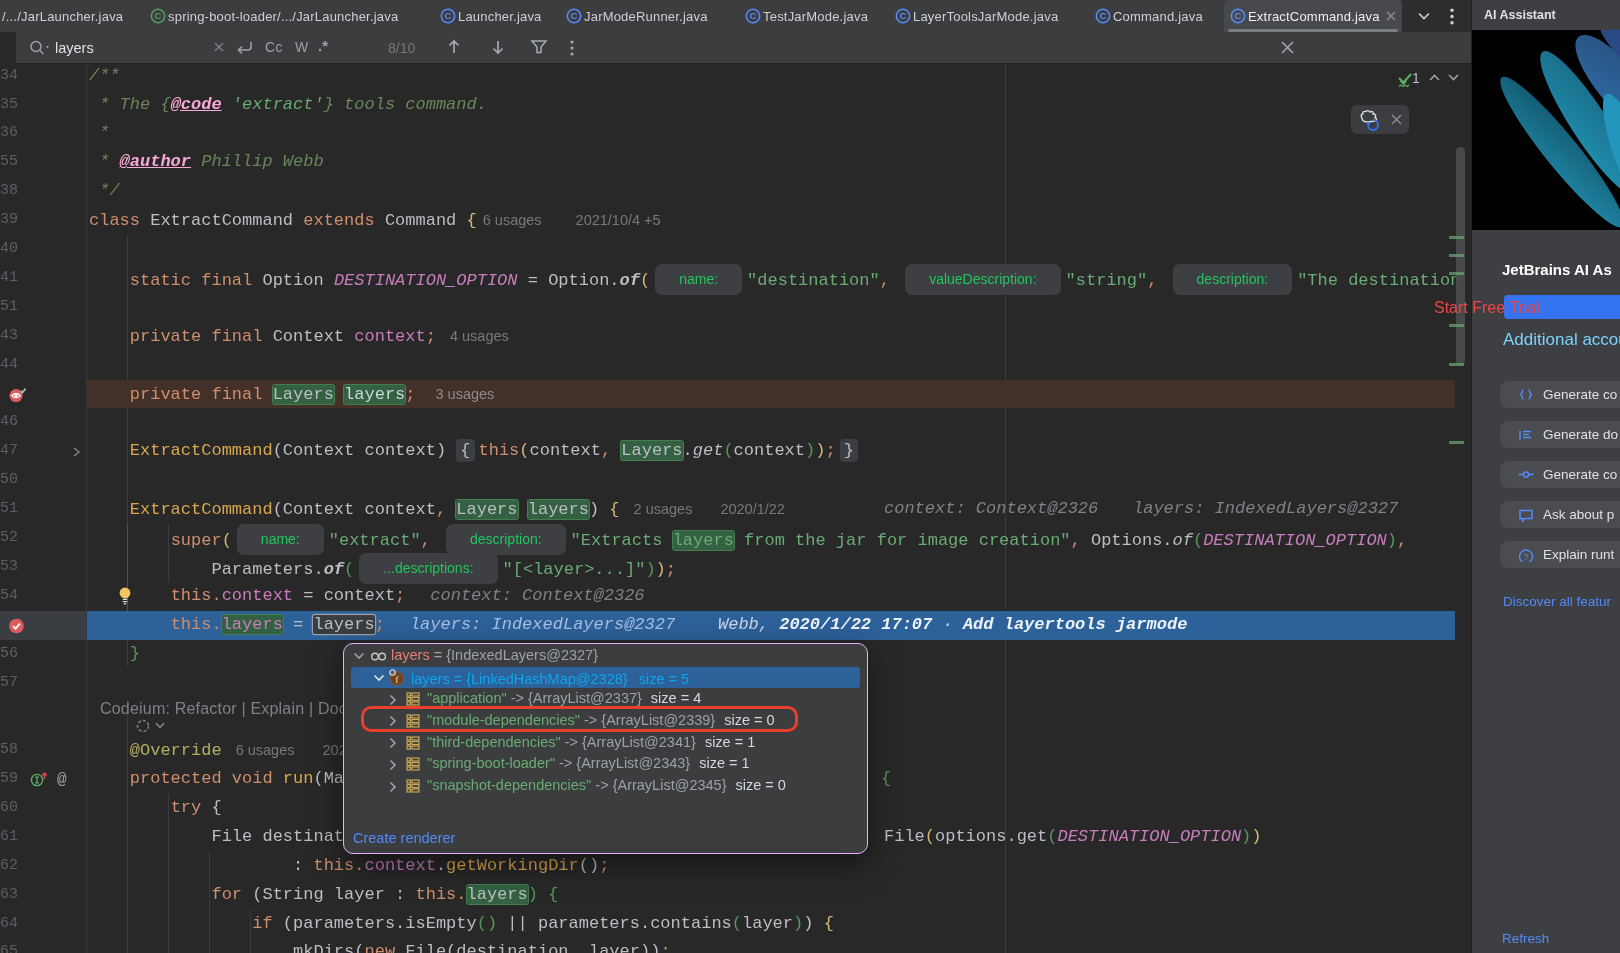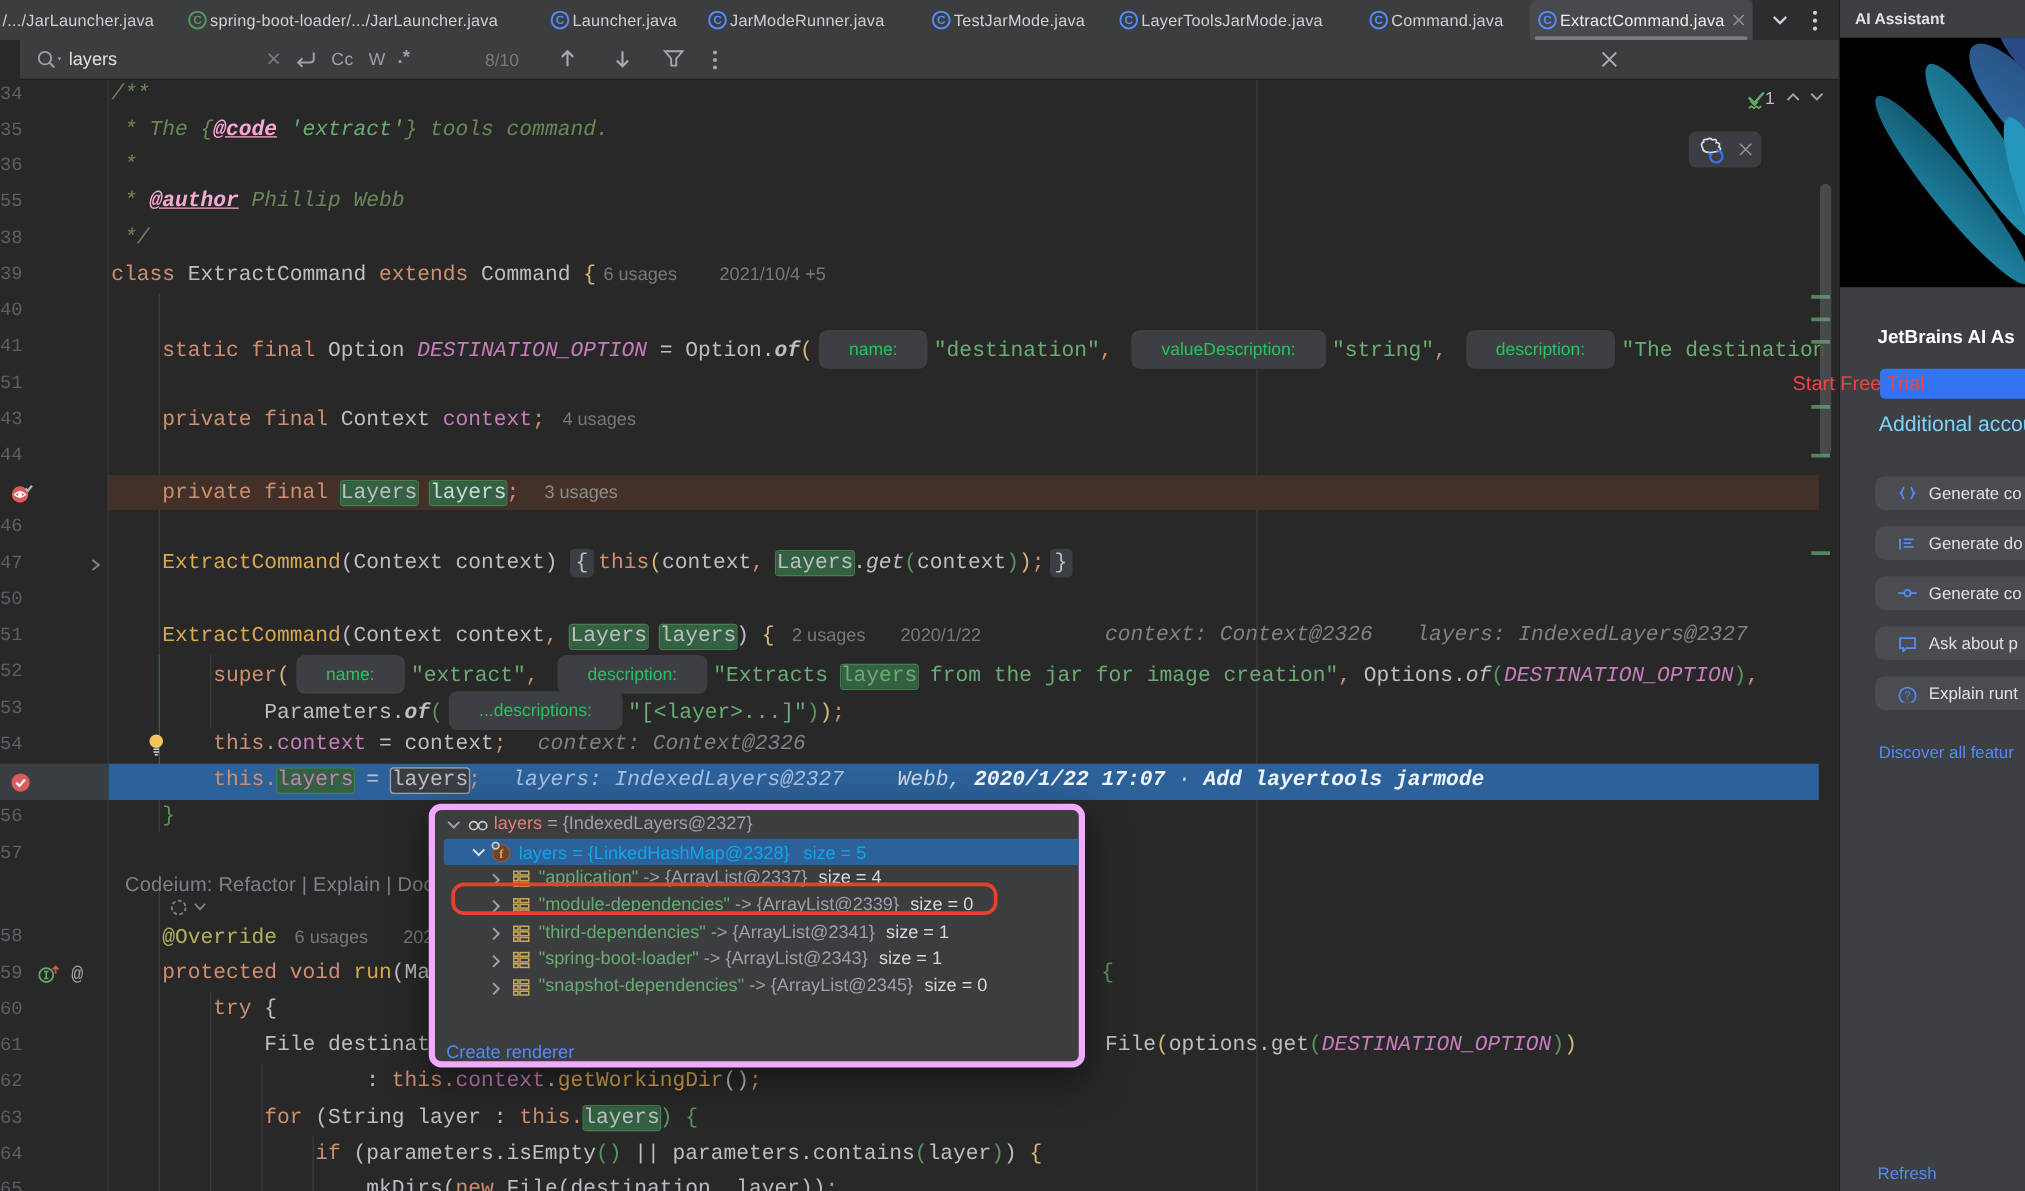"layers = {IndexedLayers@2327}" div.abs { border: 5px solid #f0abfc -> 1px solid #f0abfc }
